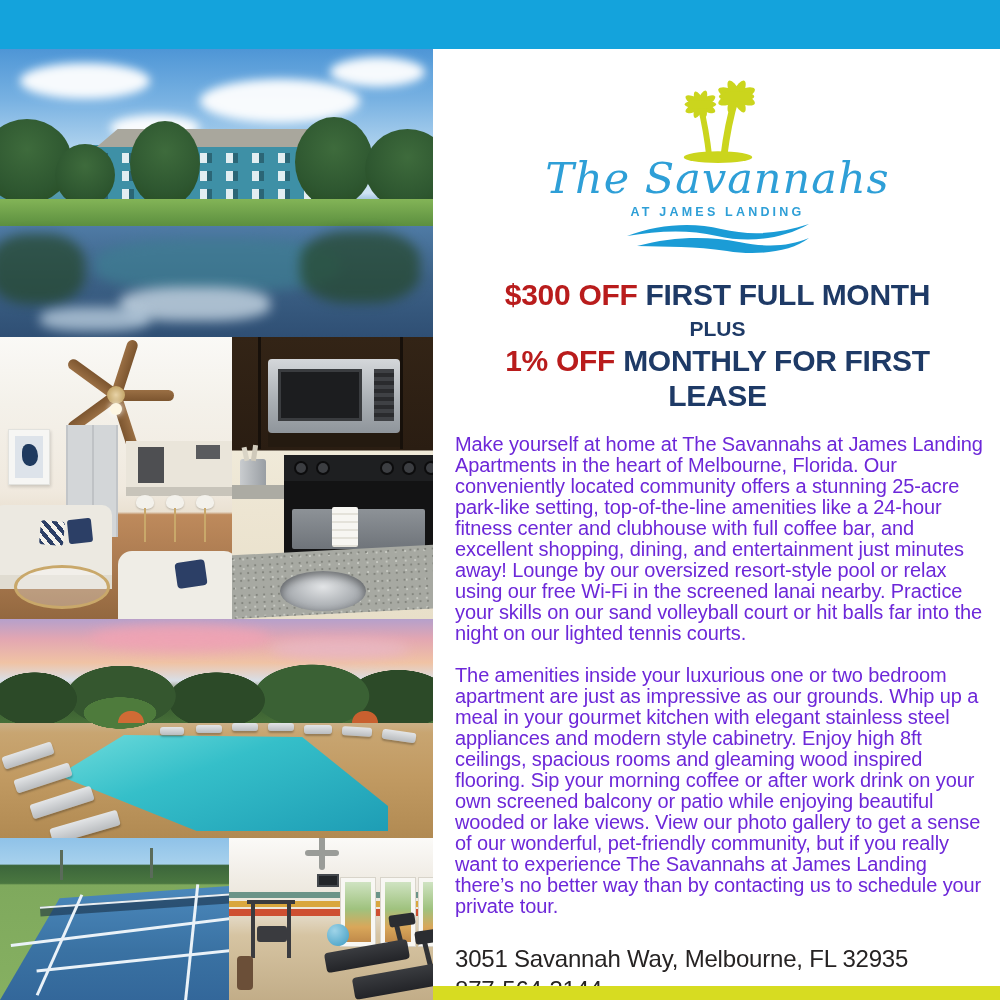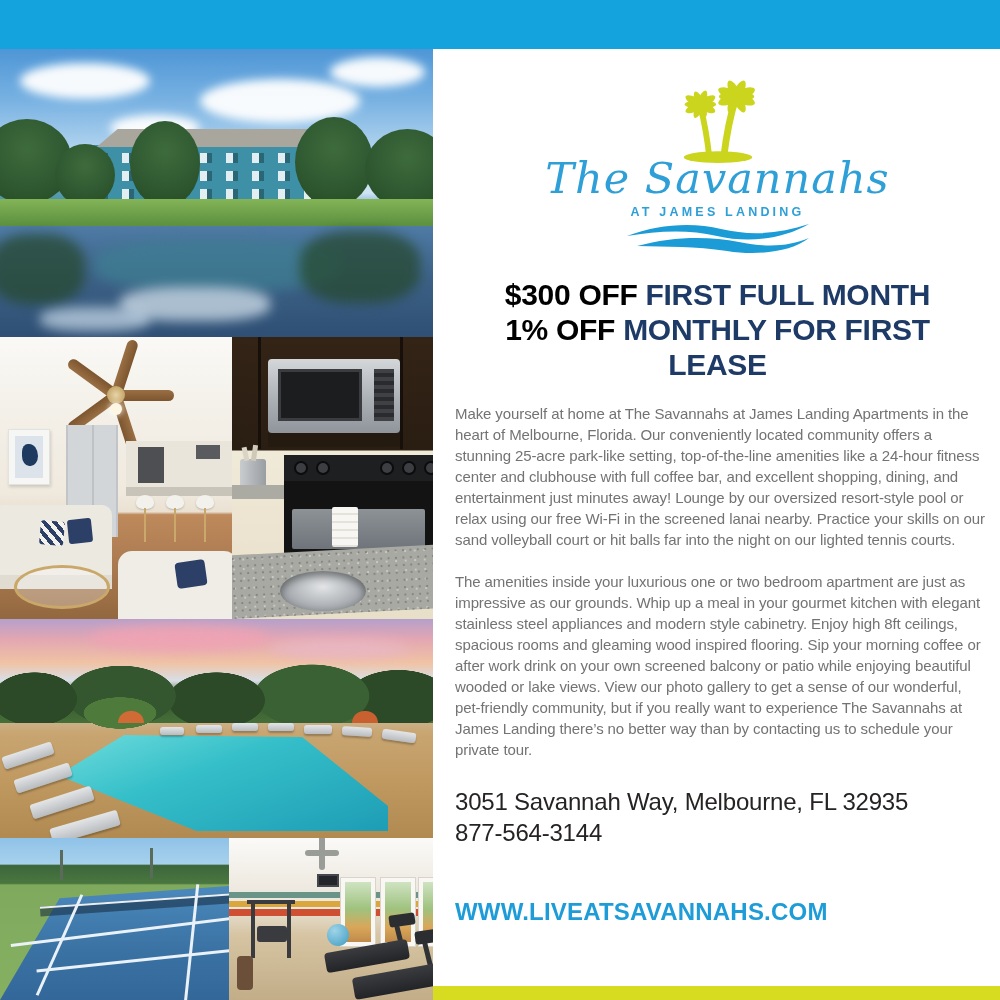"$300 OFF" .hl { color: #000000 -> #b91c1c }
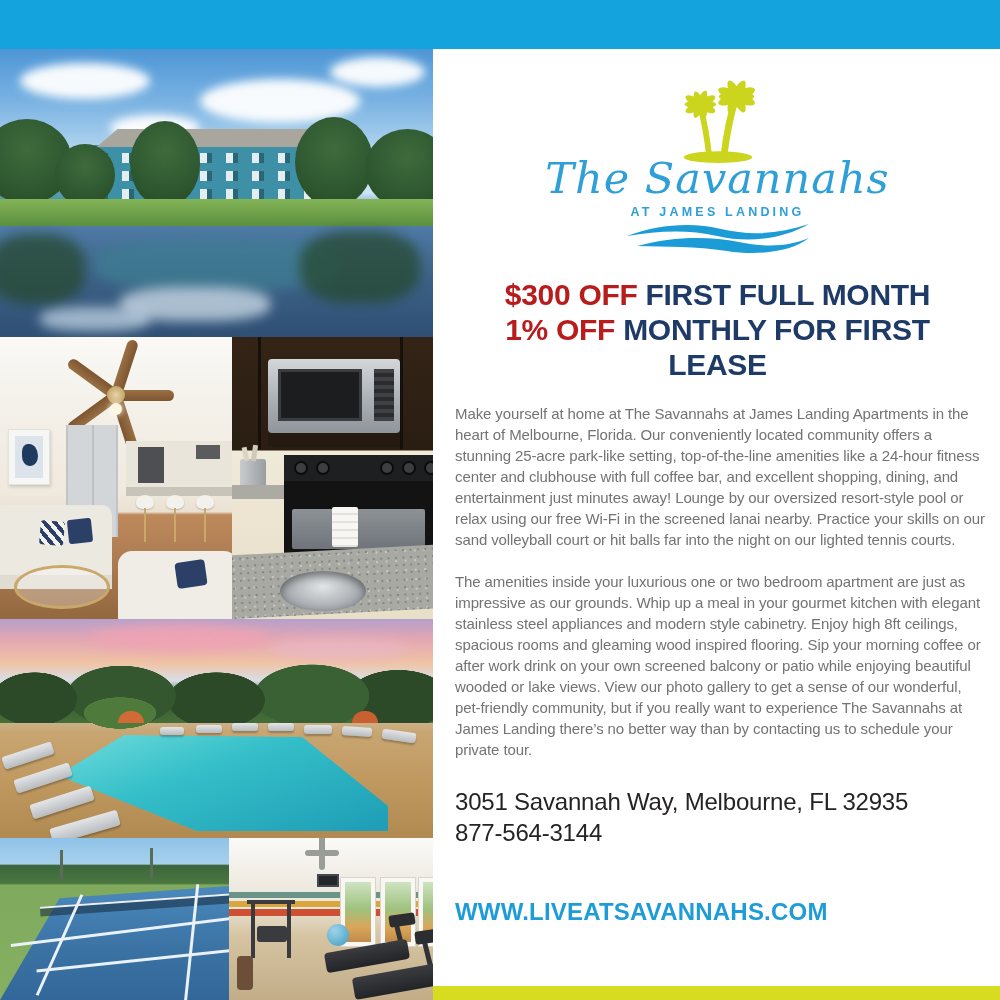"PLUS" div.offer-plus { html: none -> <div>PLUS</div> }
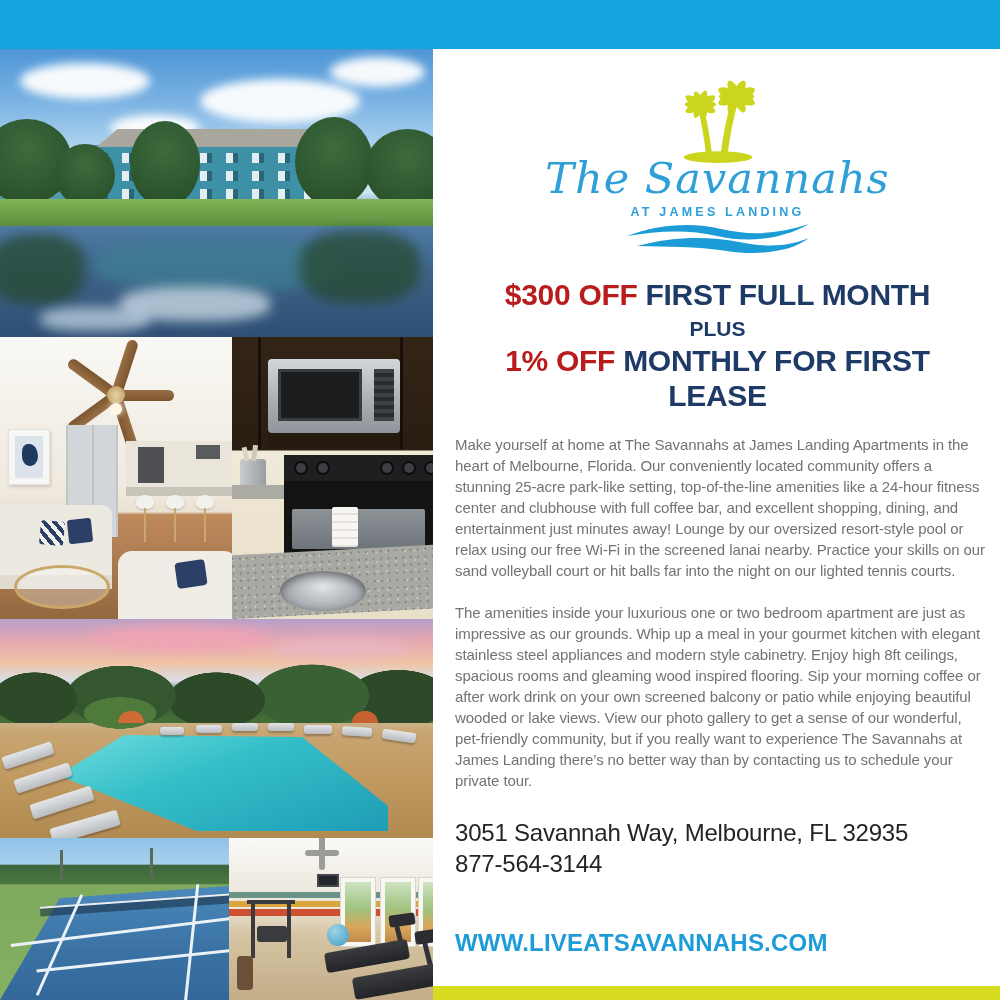"Make yourself at home at" .bodytext { color: #737373 -> #6d28d9; font-size: 15px -> 20px }
